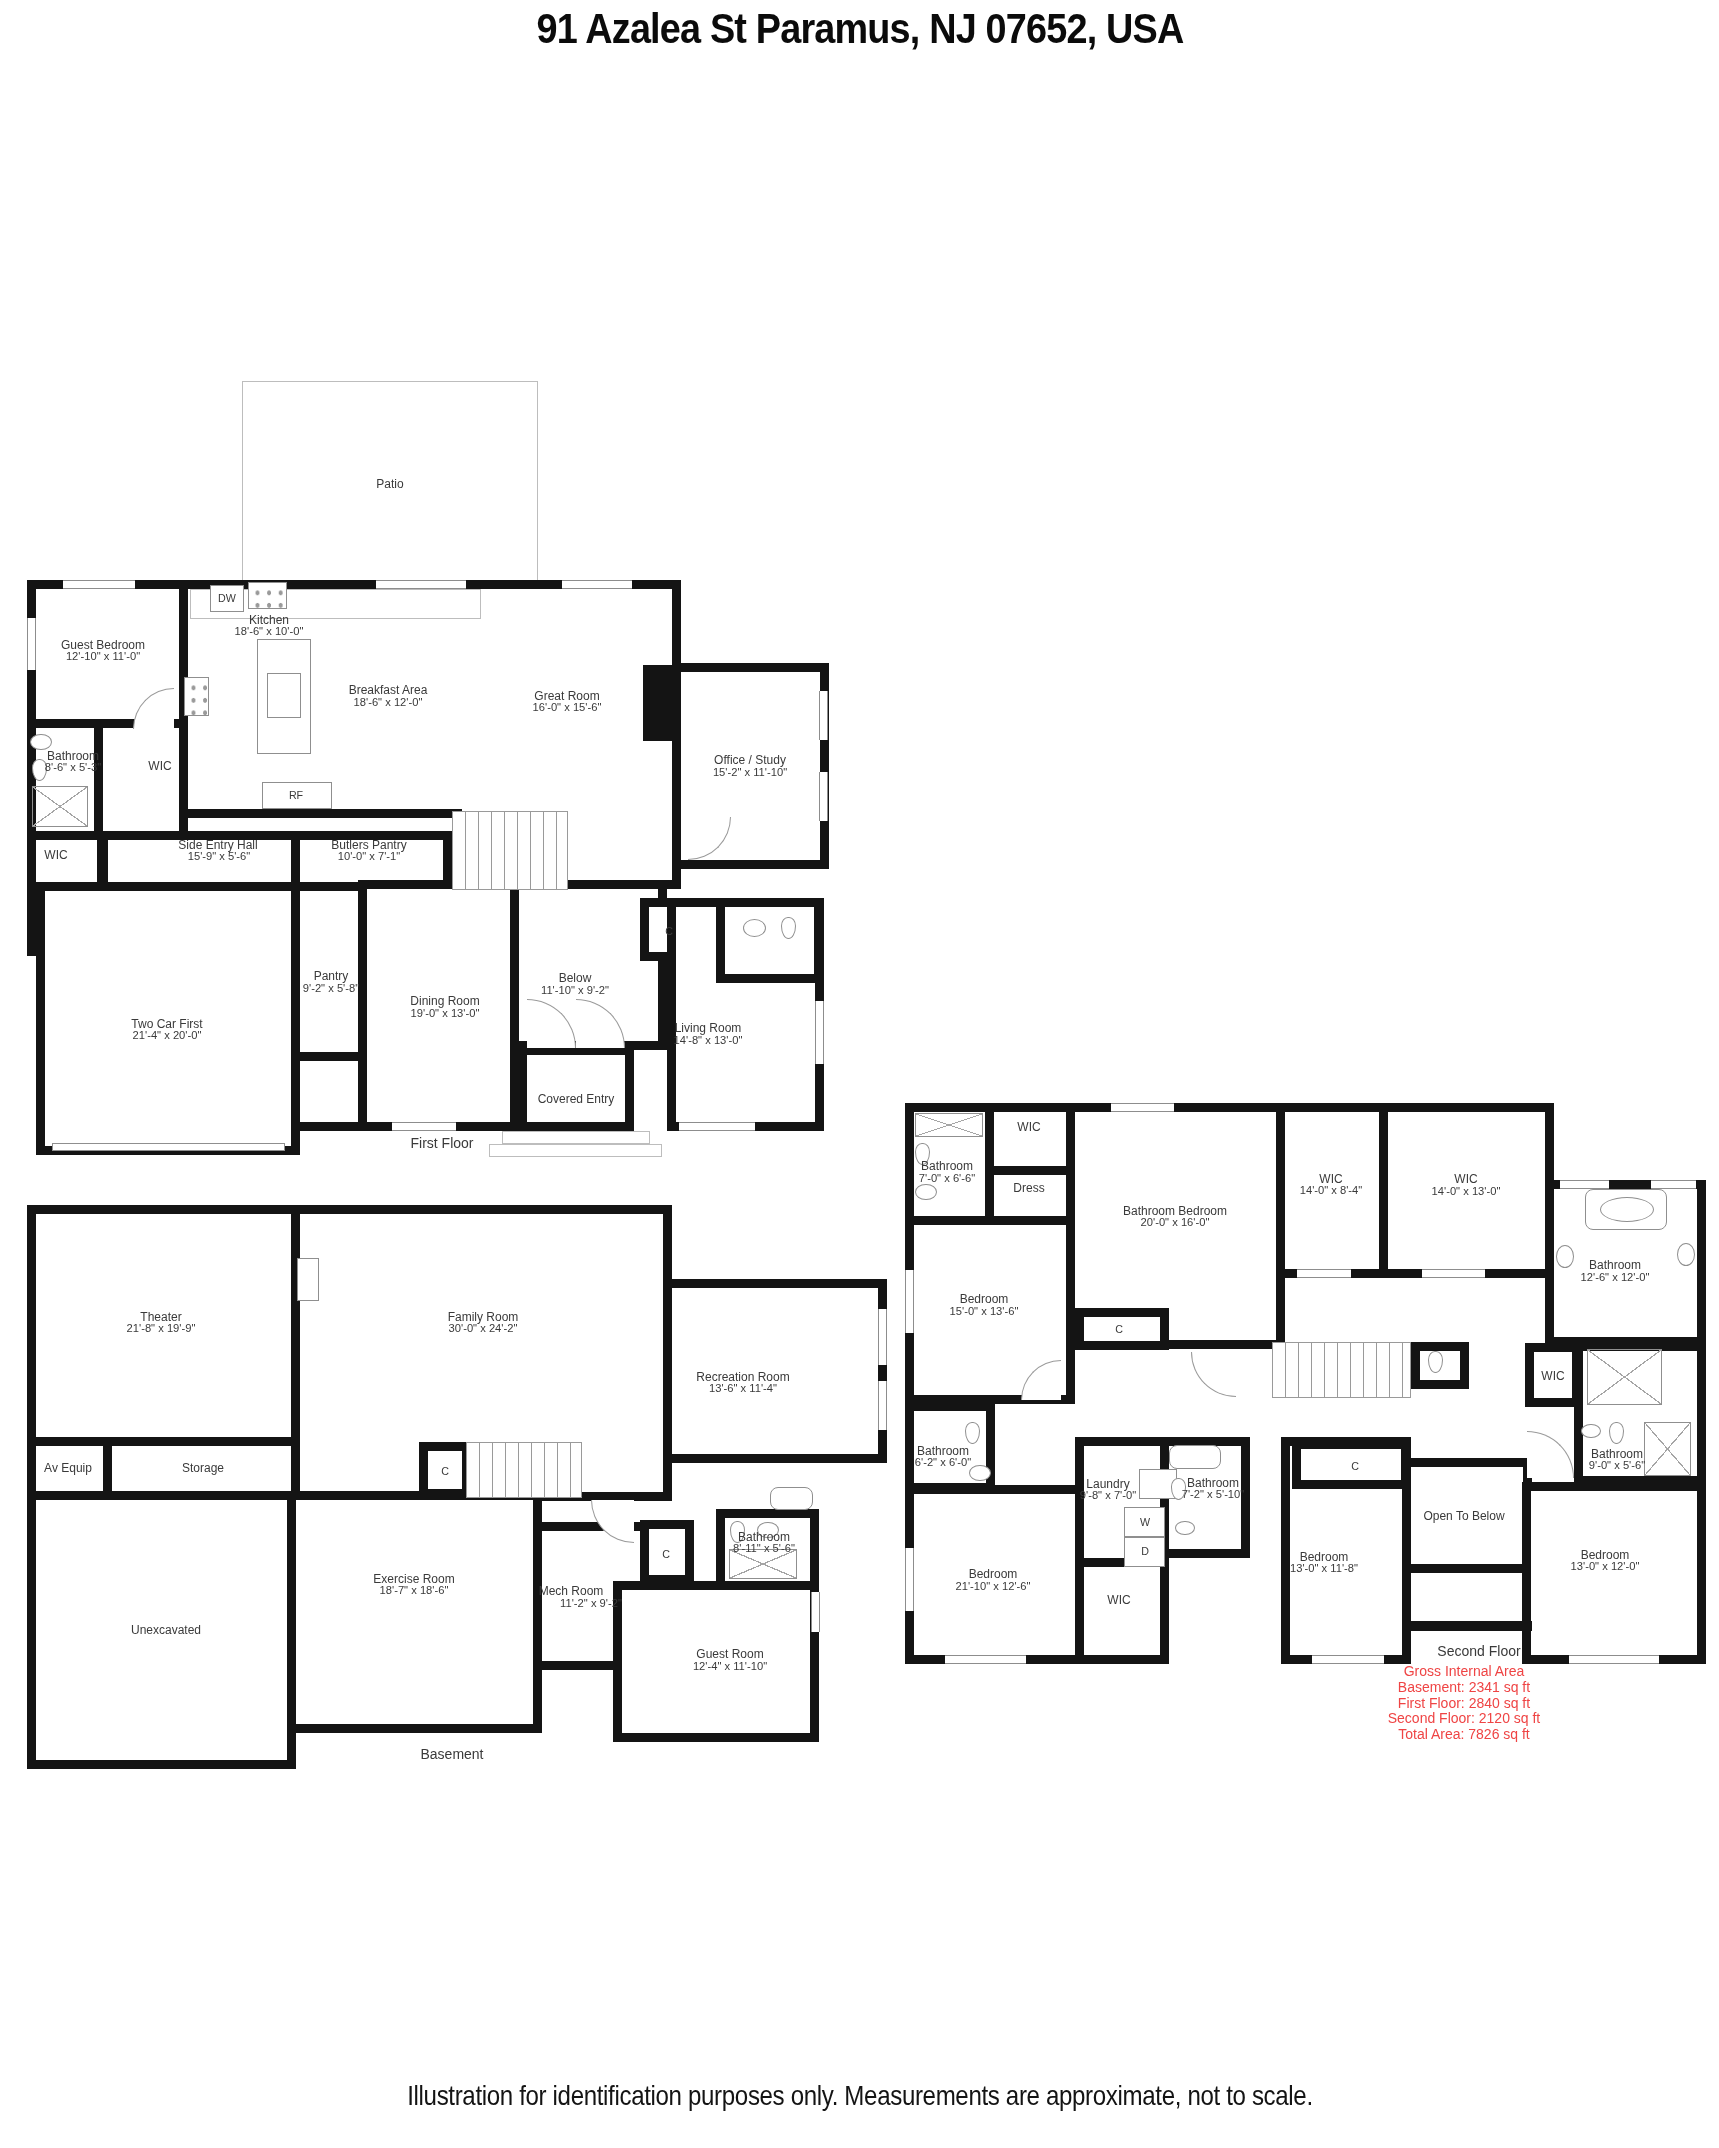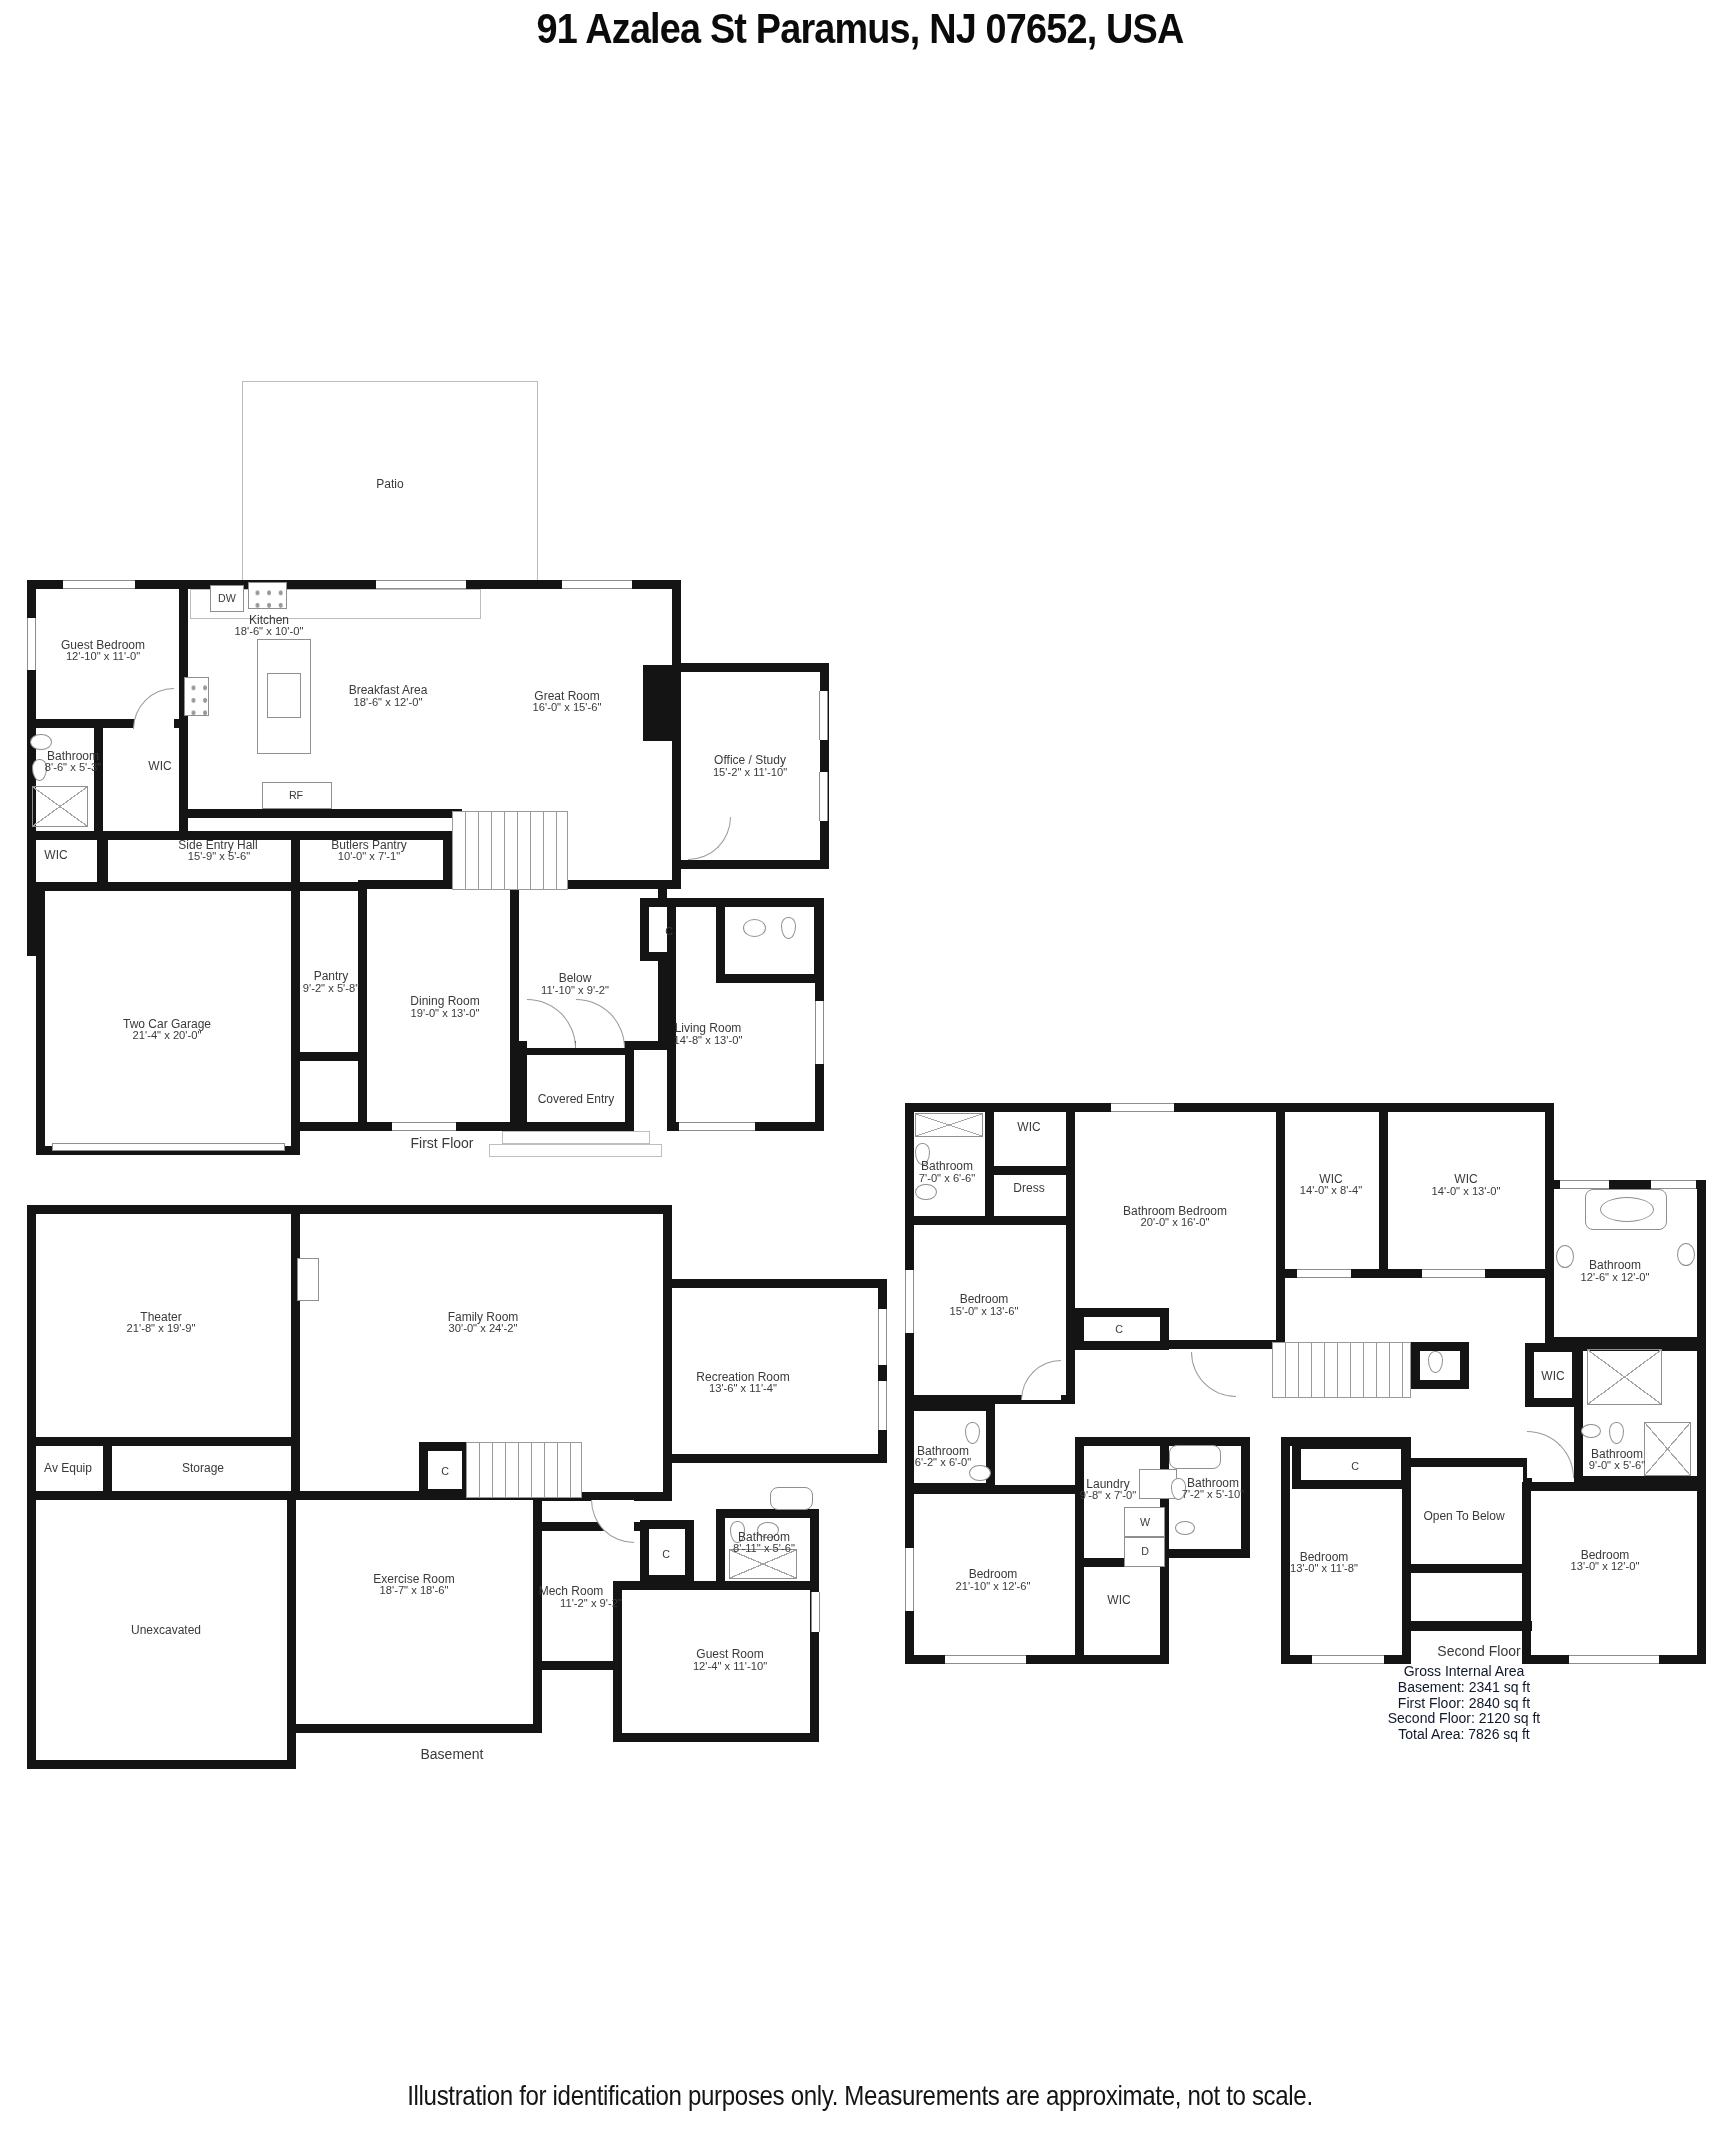"Two Car Garage" div.lbl { text: Garage -> First }
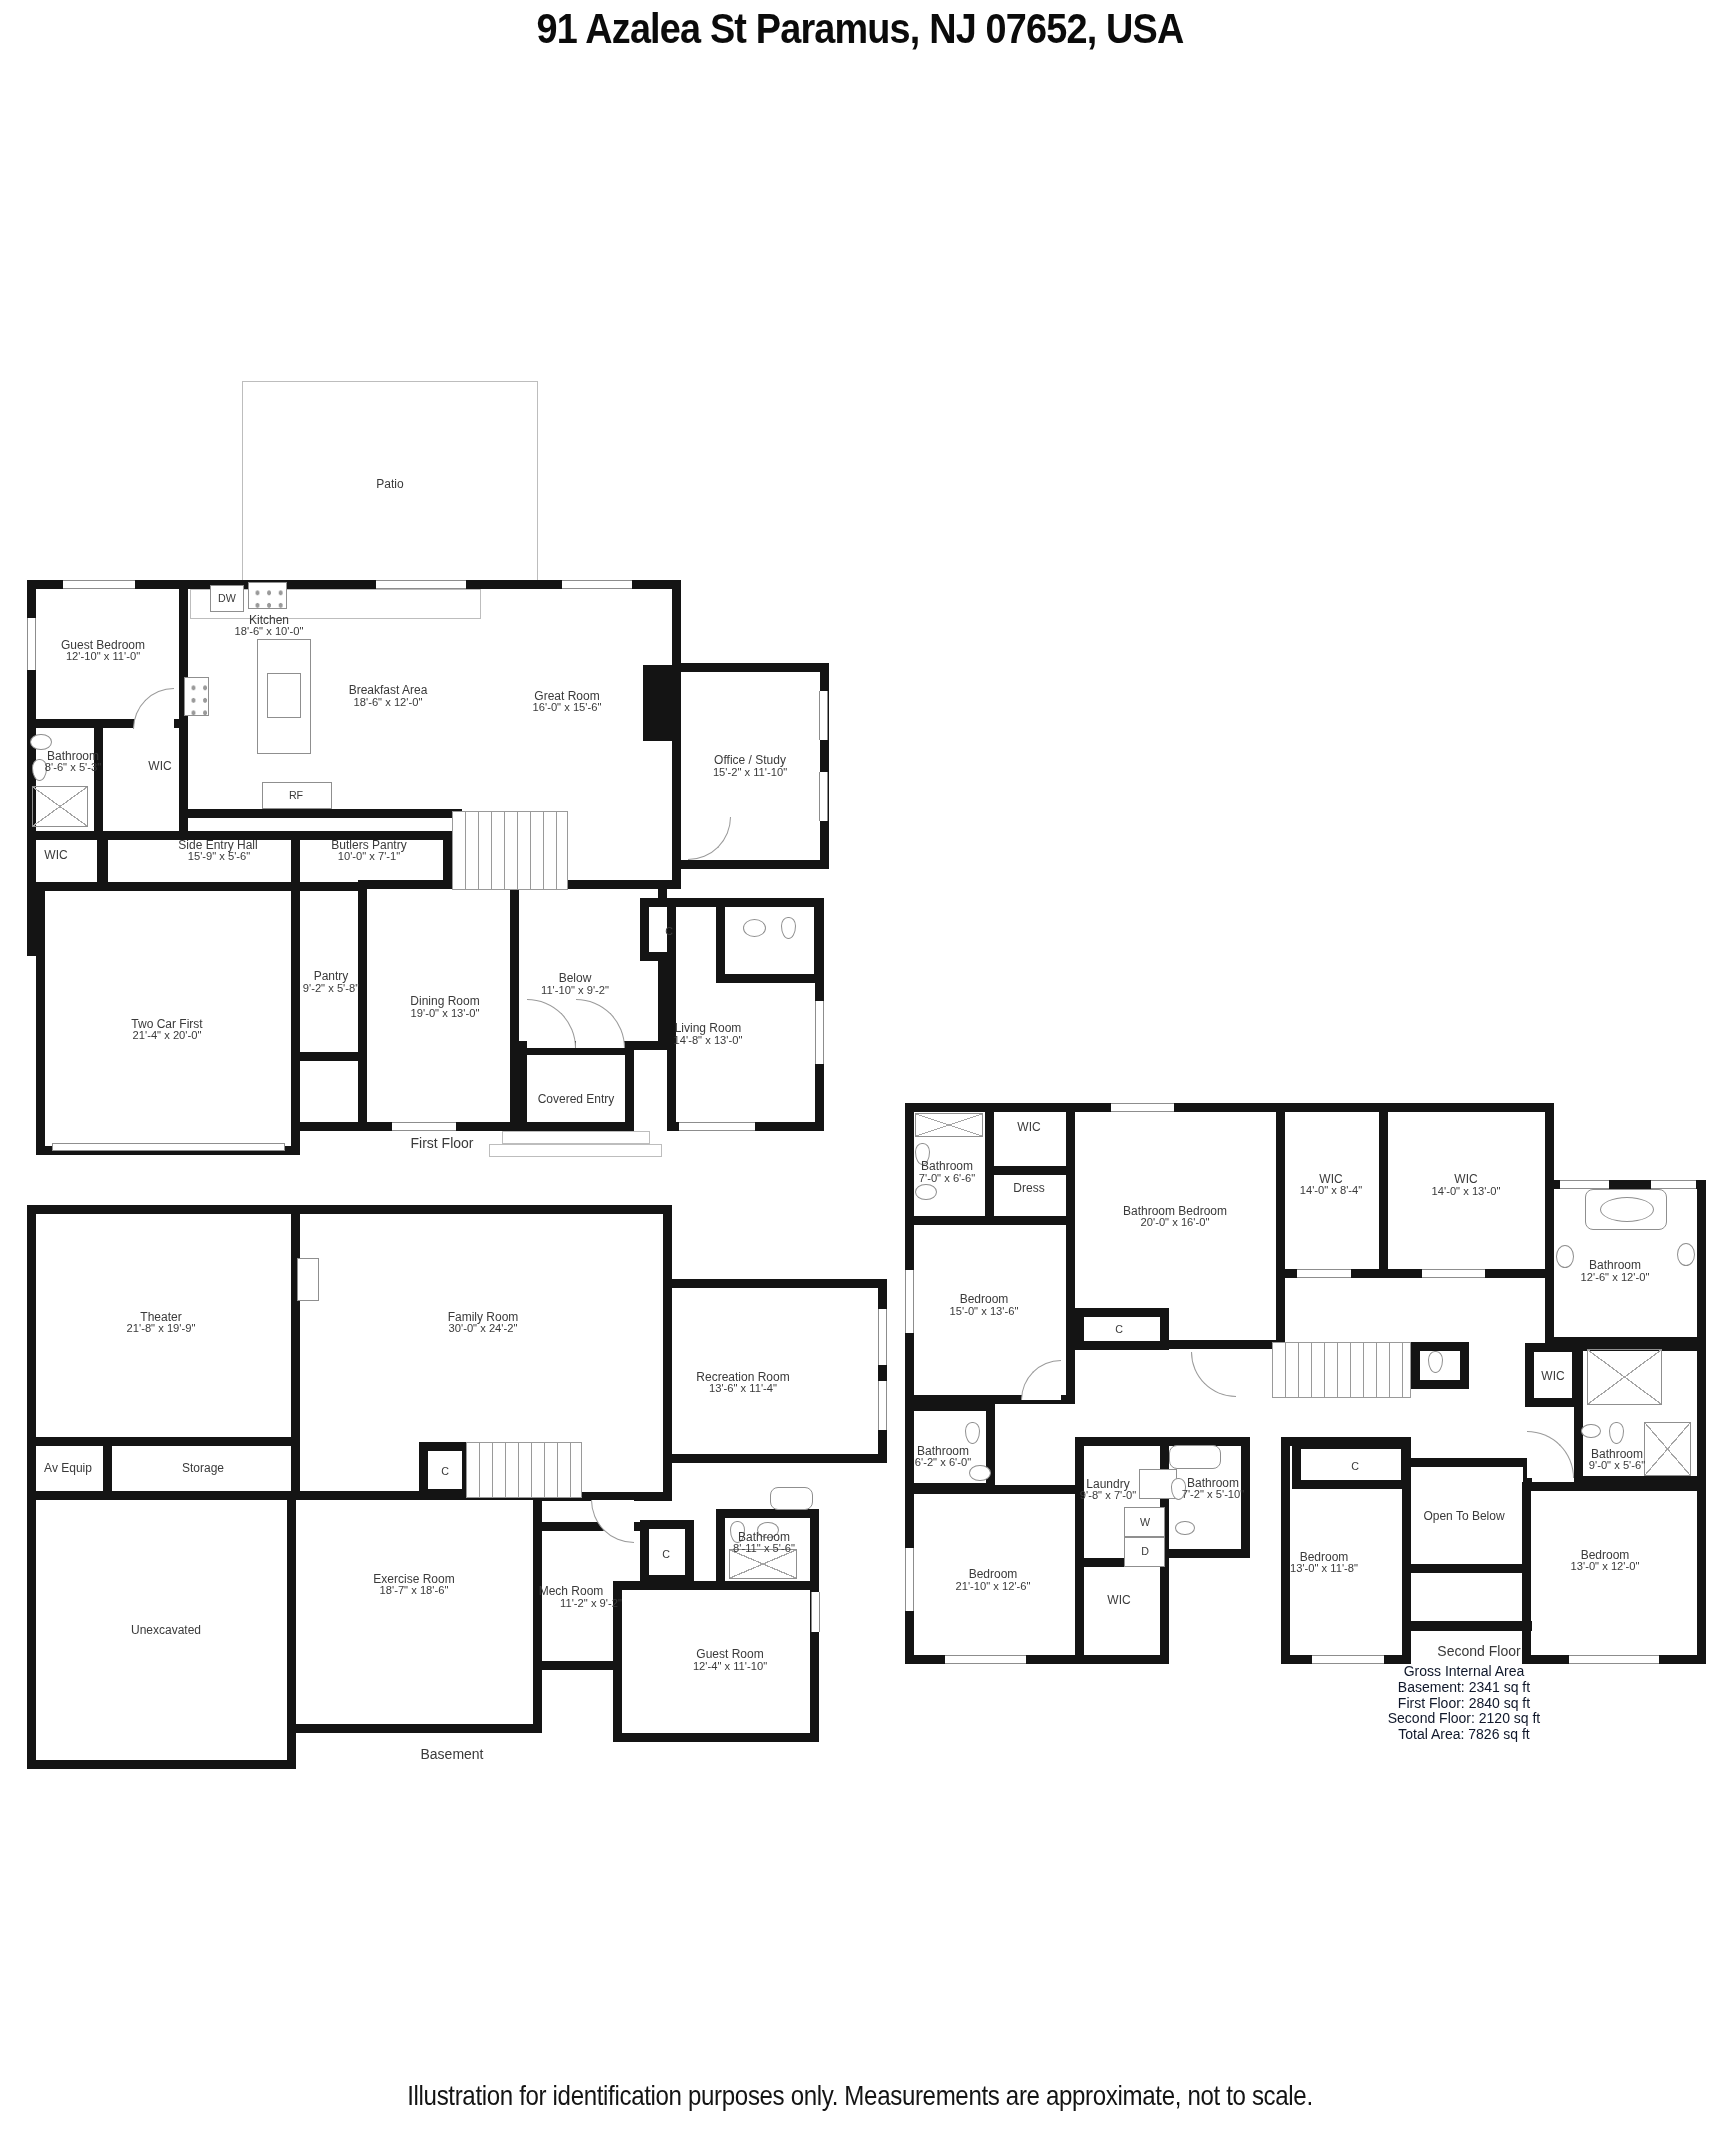"Gross Internal Area" .area { color: #0f172a -> #ef4444 }
